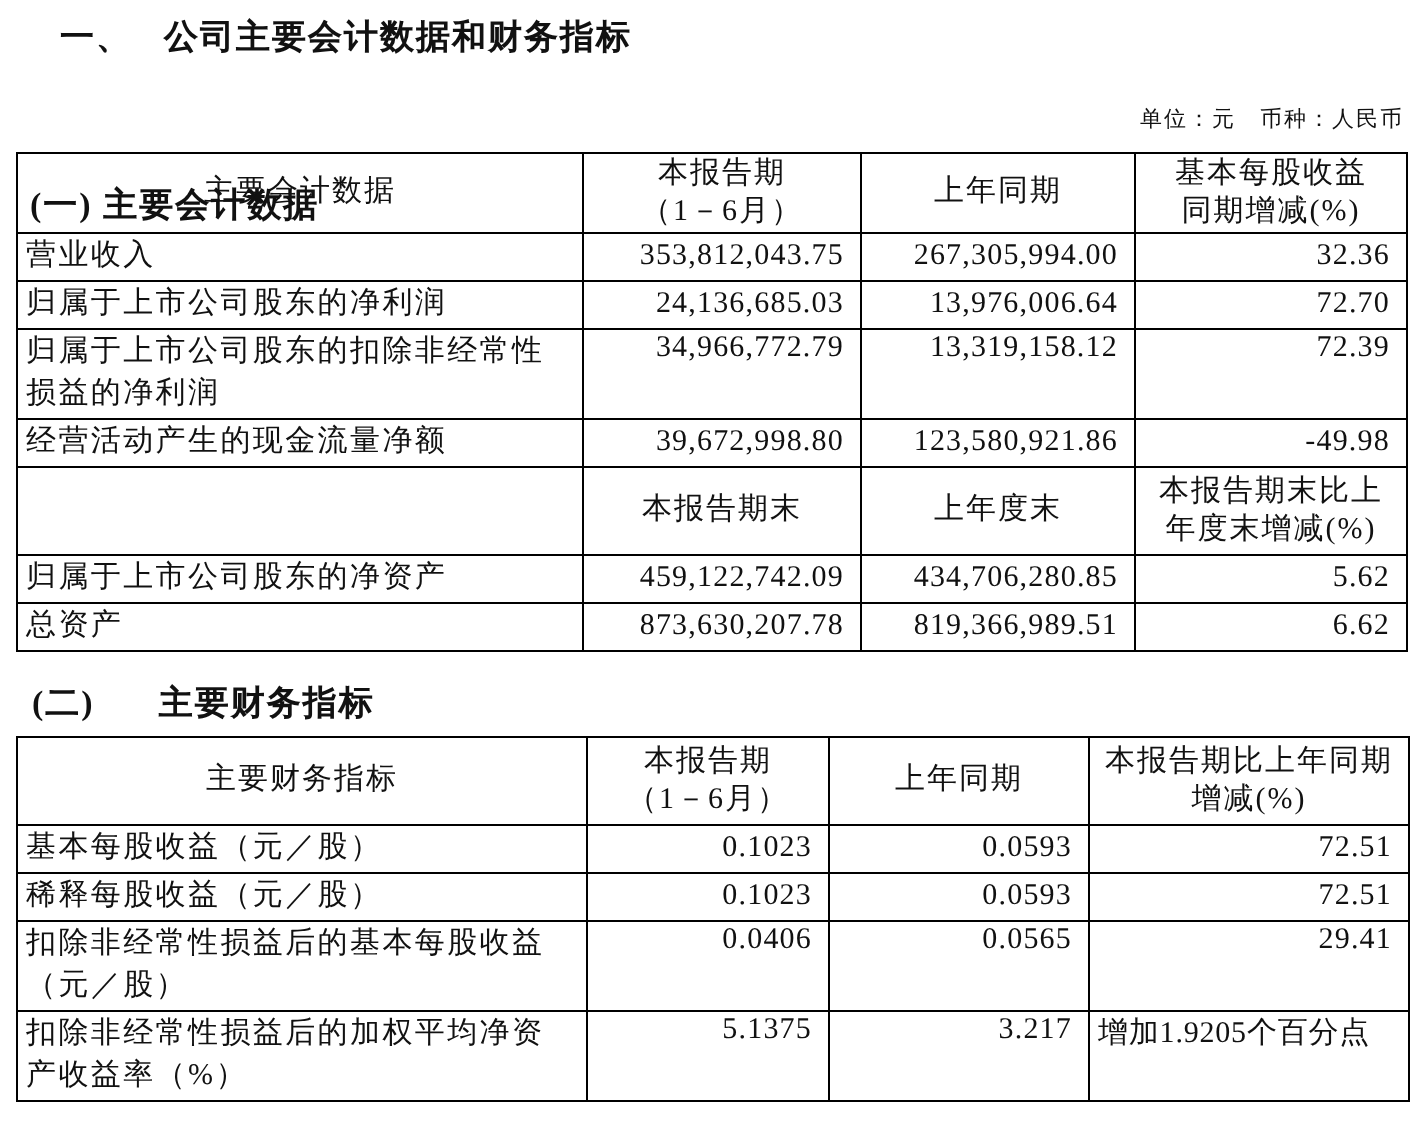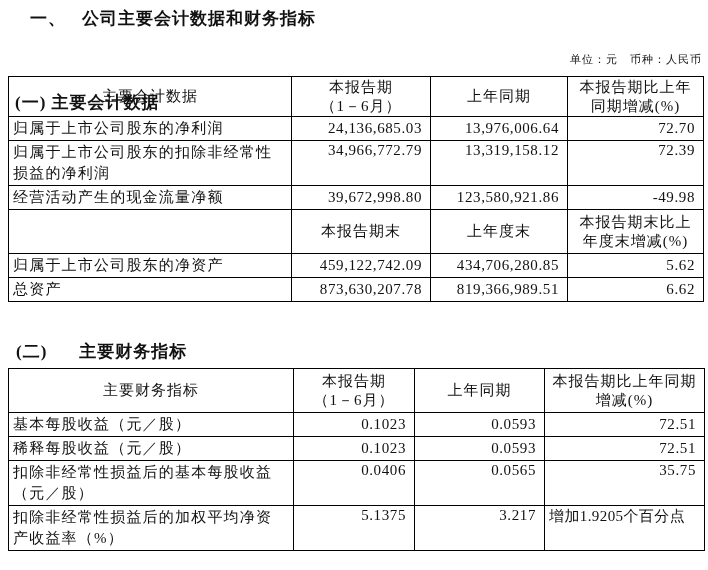"本报告期比上年" span { text: 本报告期比上年 -> 基本每股收益 }
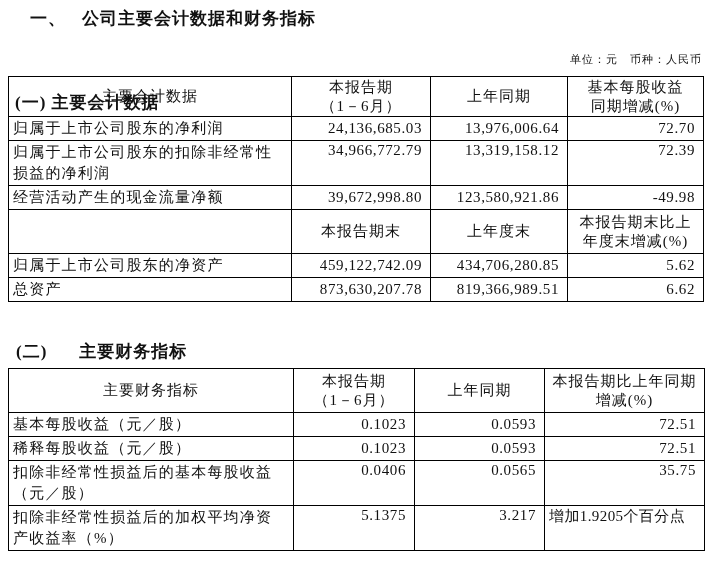"营业收入" tr.h23 { html: none -> <tr> <td>营业收入</td> <td>353,812,043.75</td> <td>267,305,994.00</td> <td>32.36</td> </tr> }
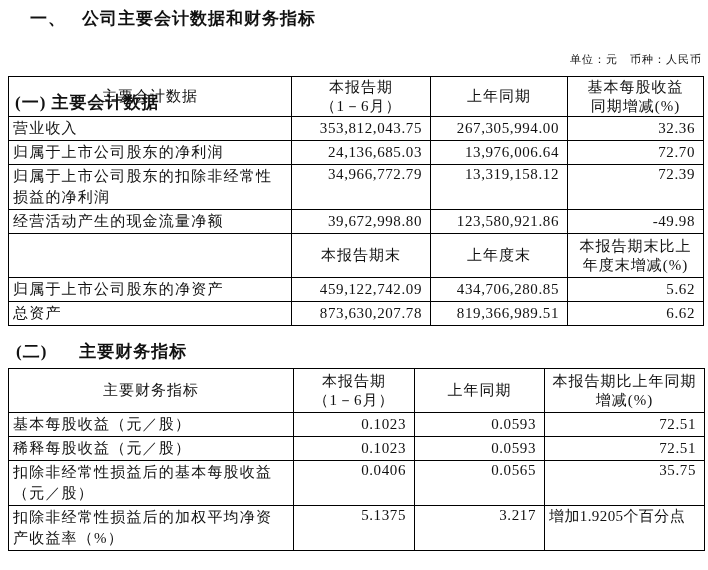"35.75" td.num { text: 35.75 -> 29.41 }
